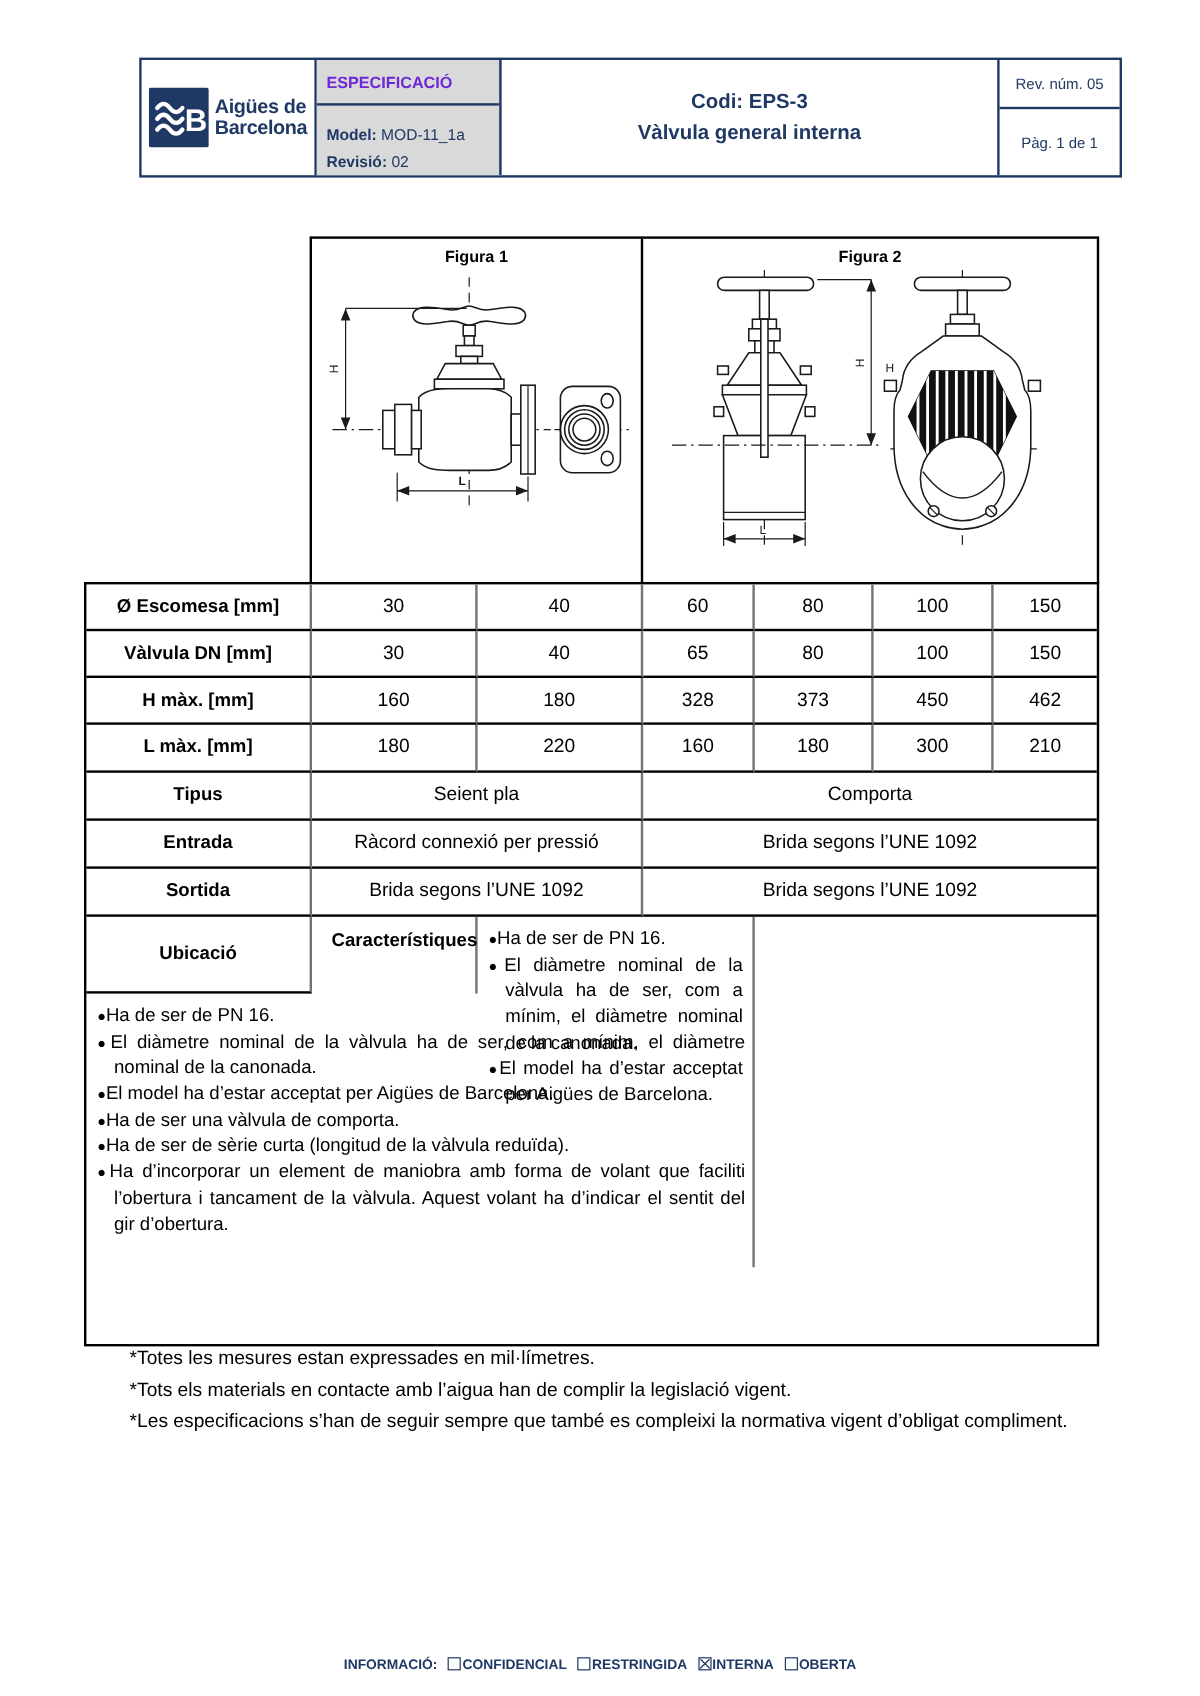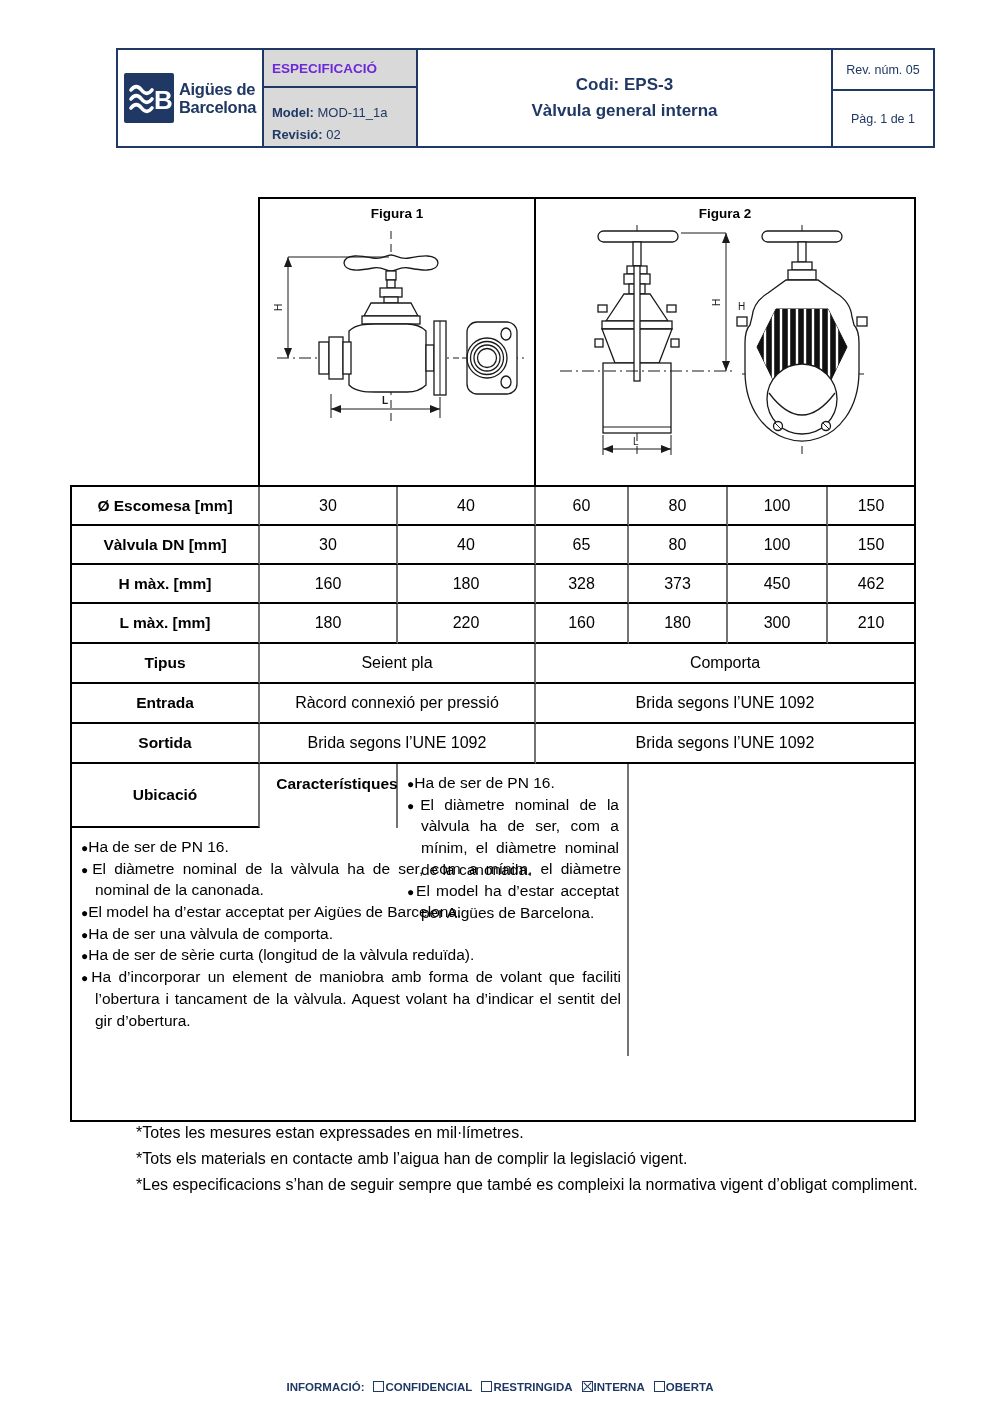"*Totes les mesures estan expressades" ul.notes { left: 136px -> 108px }
